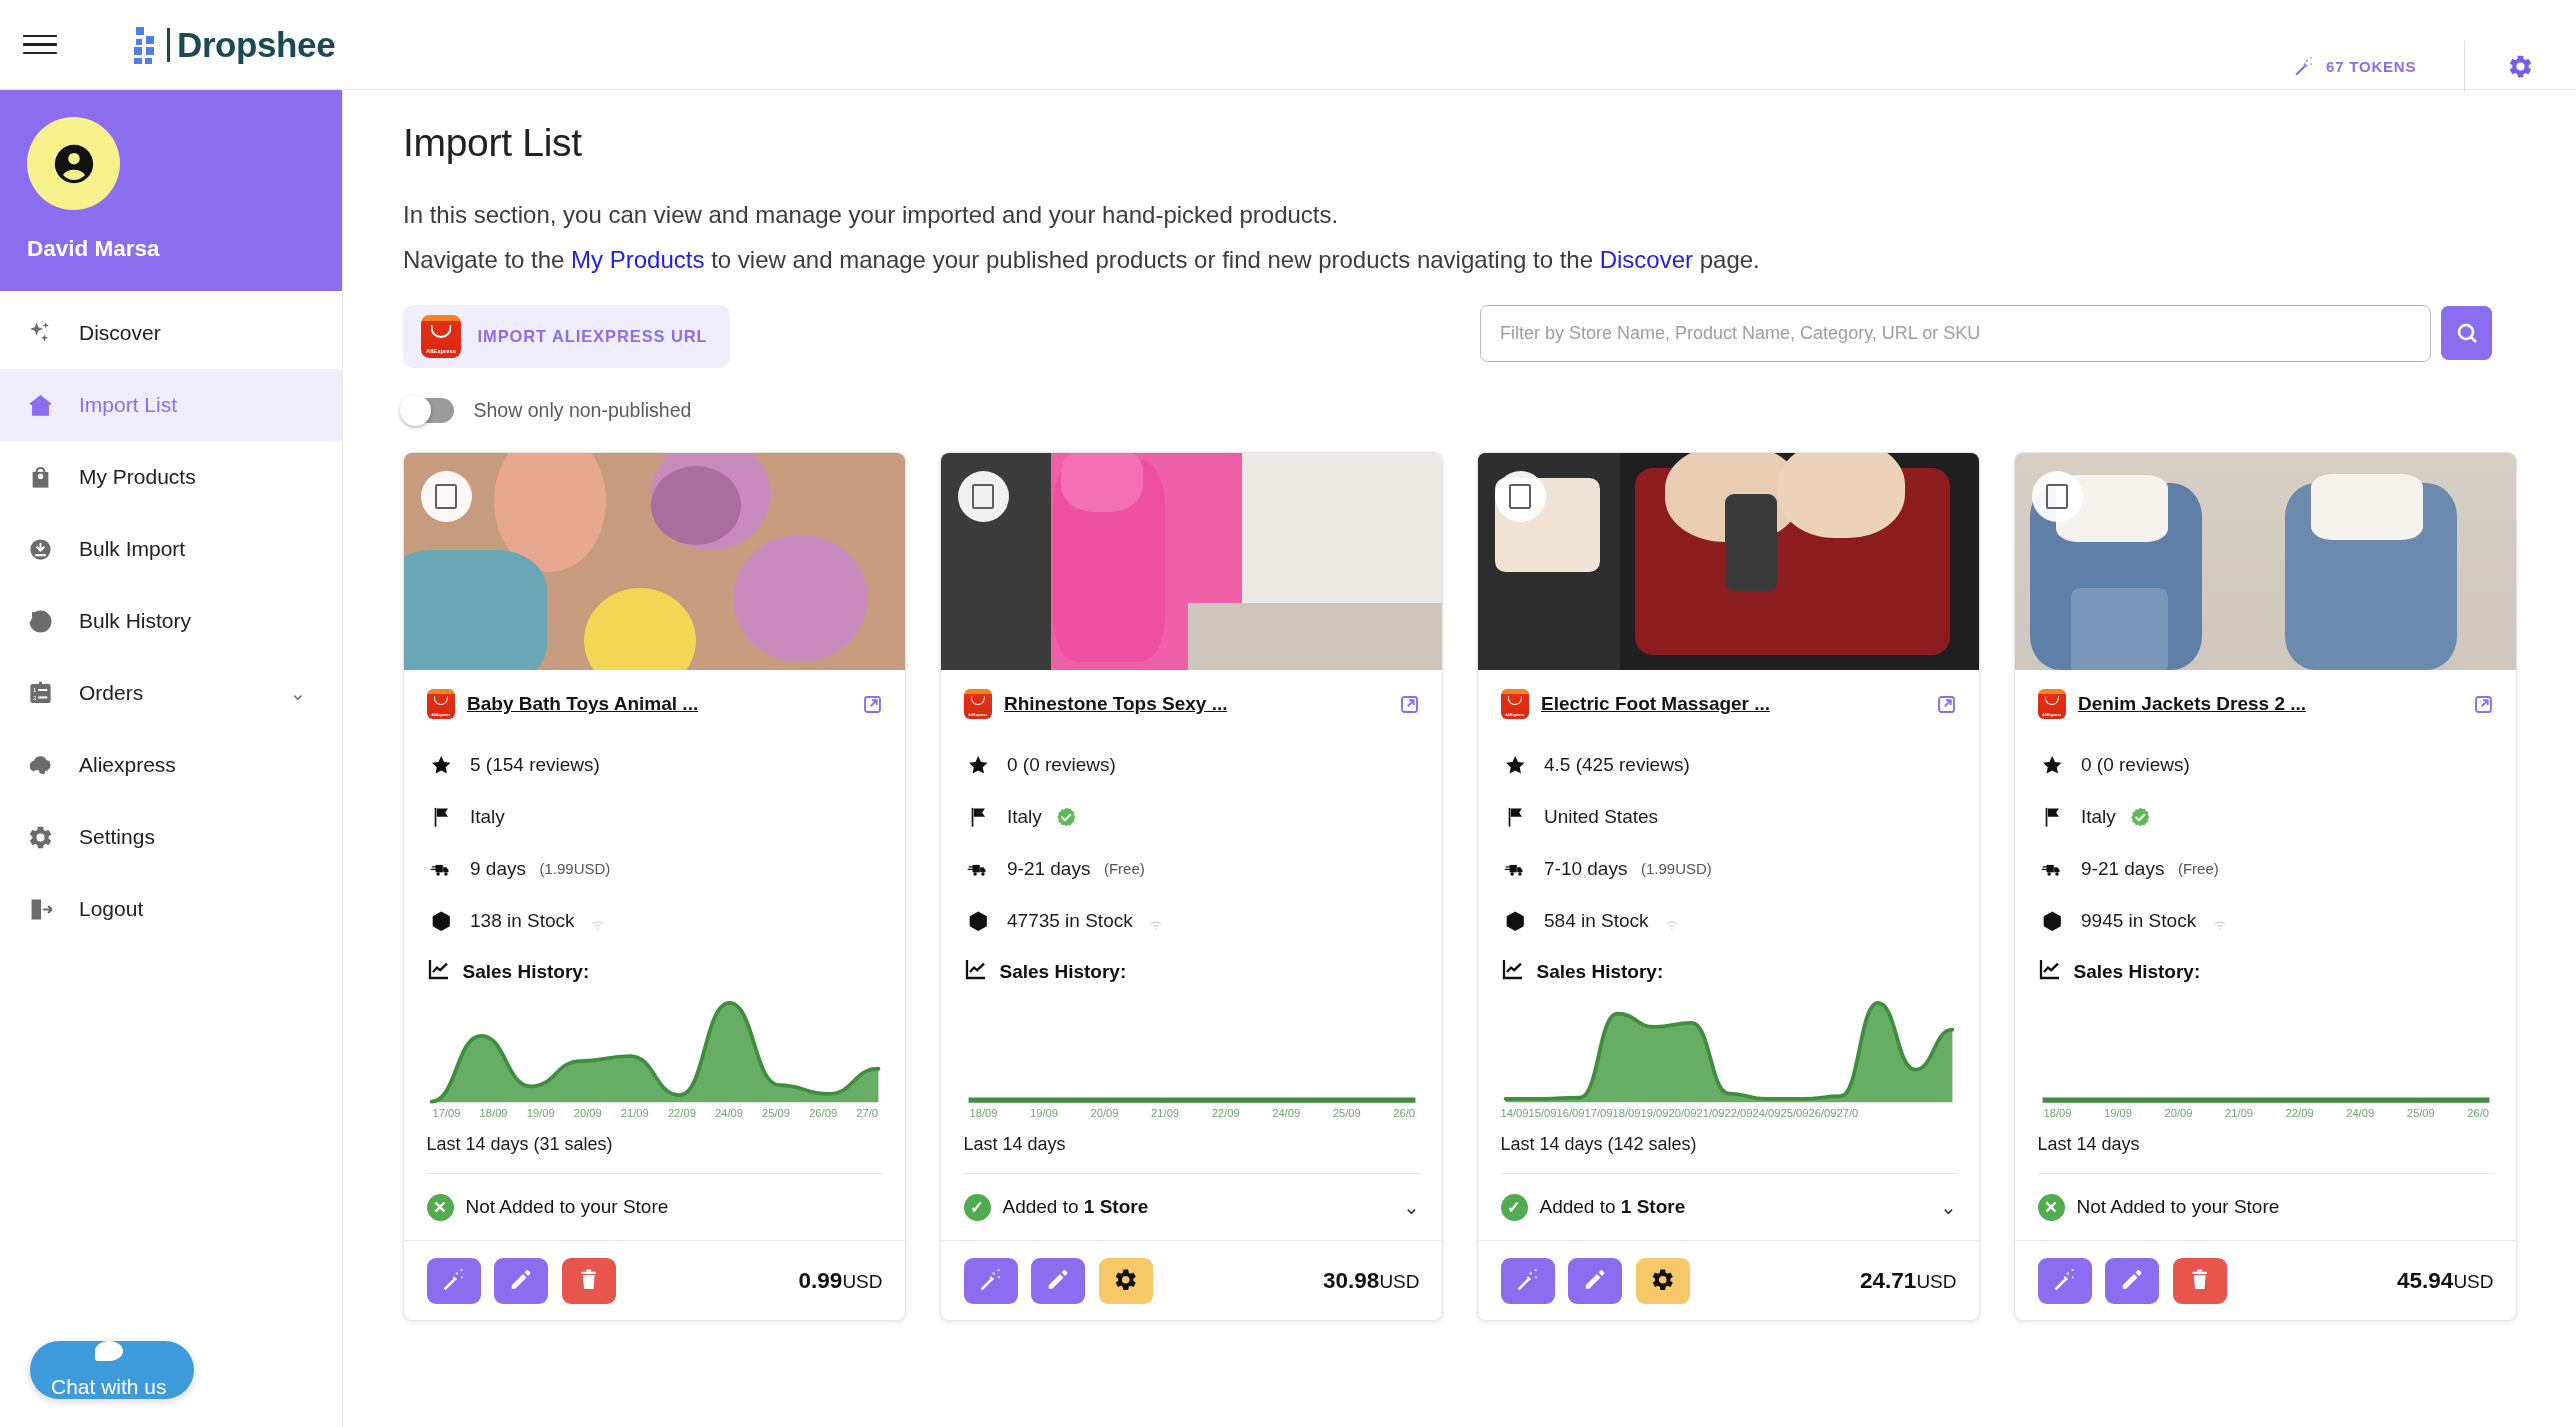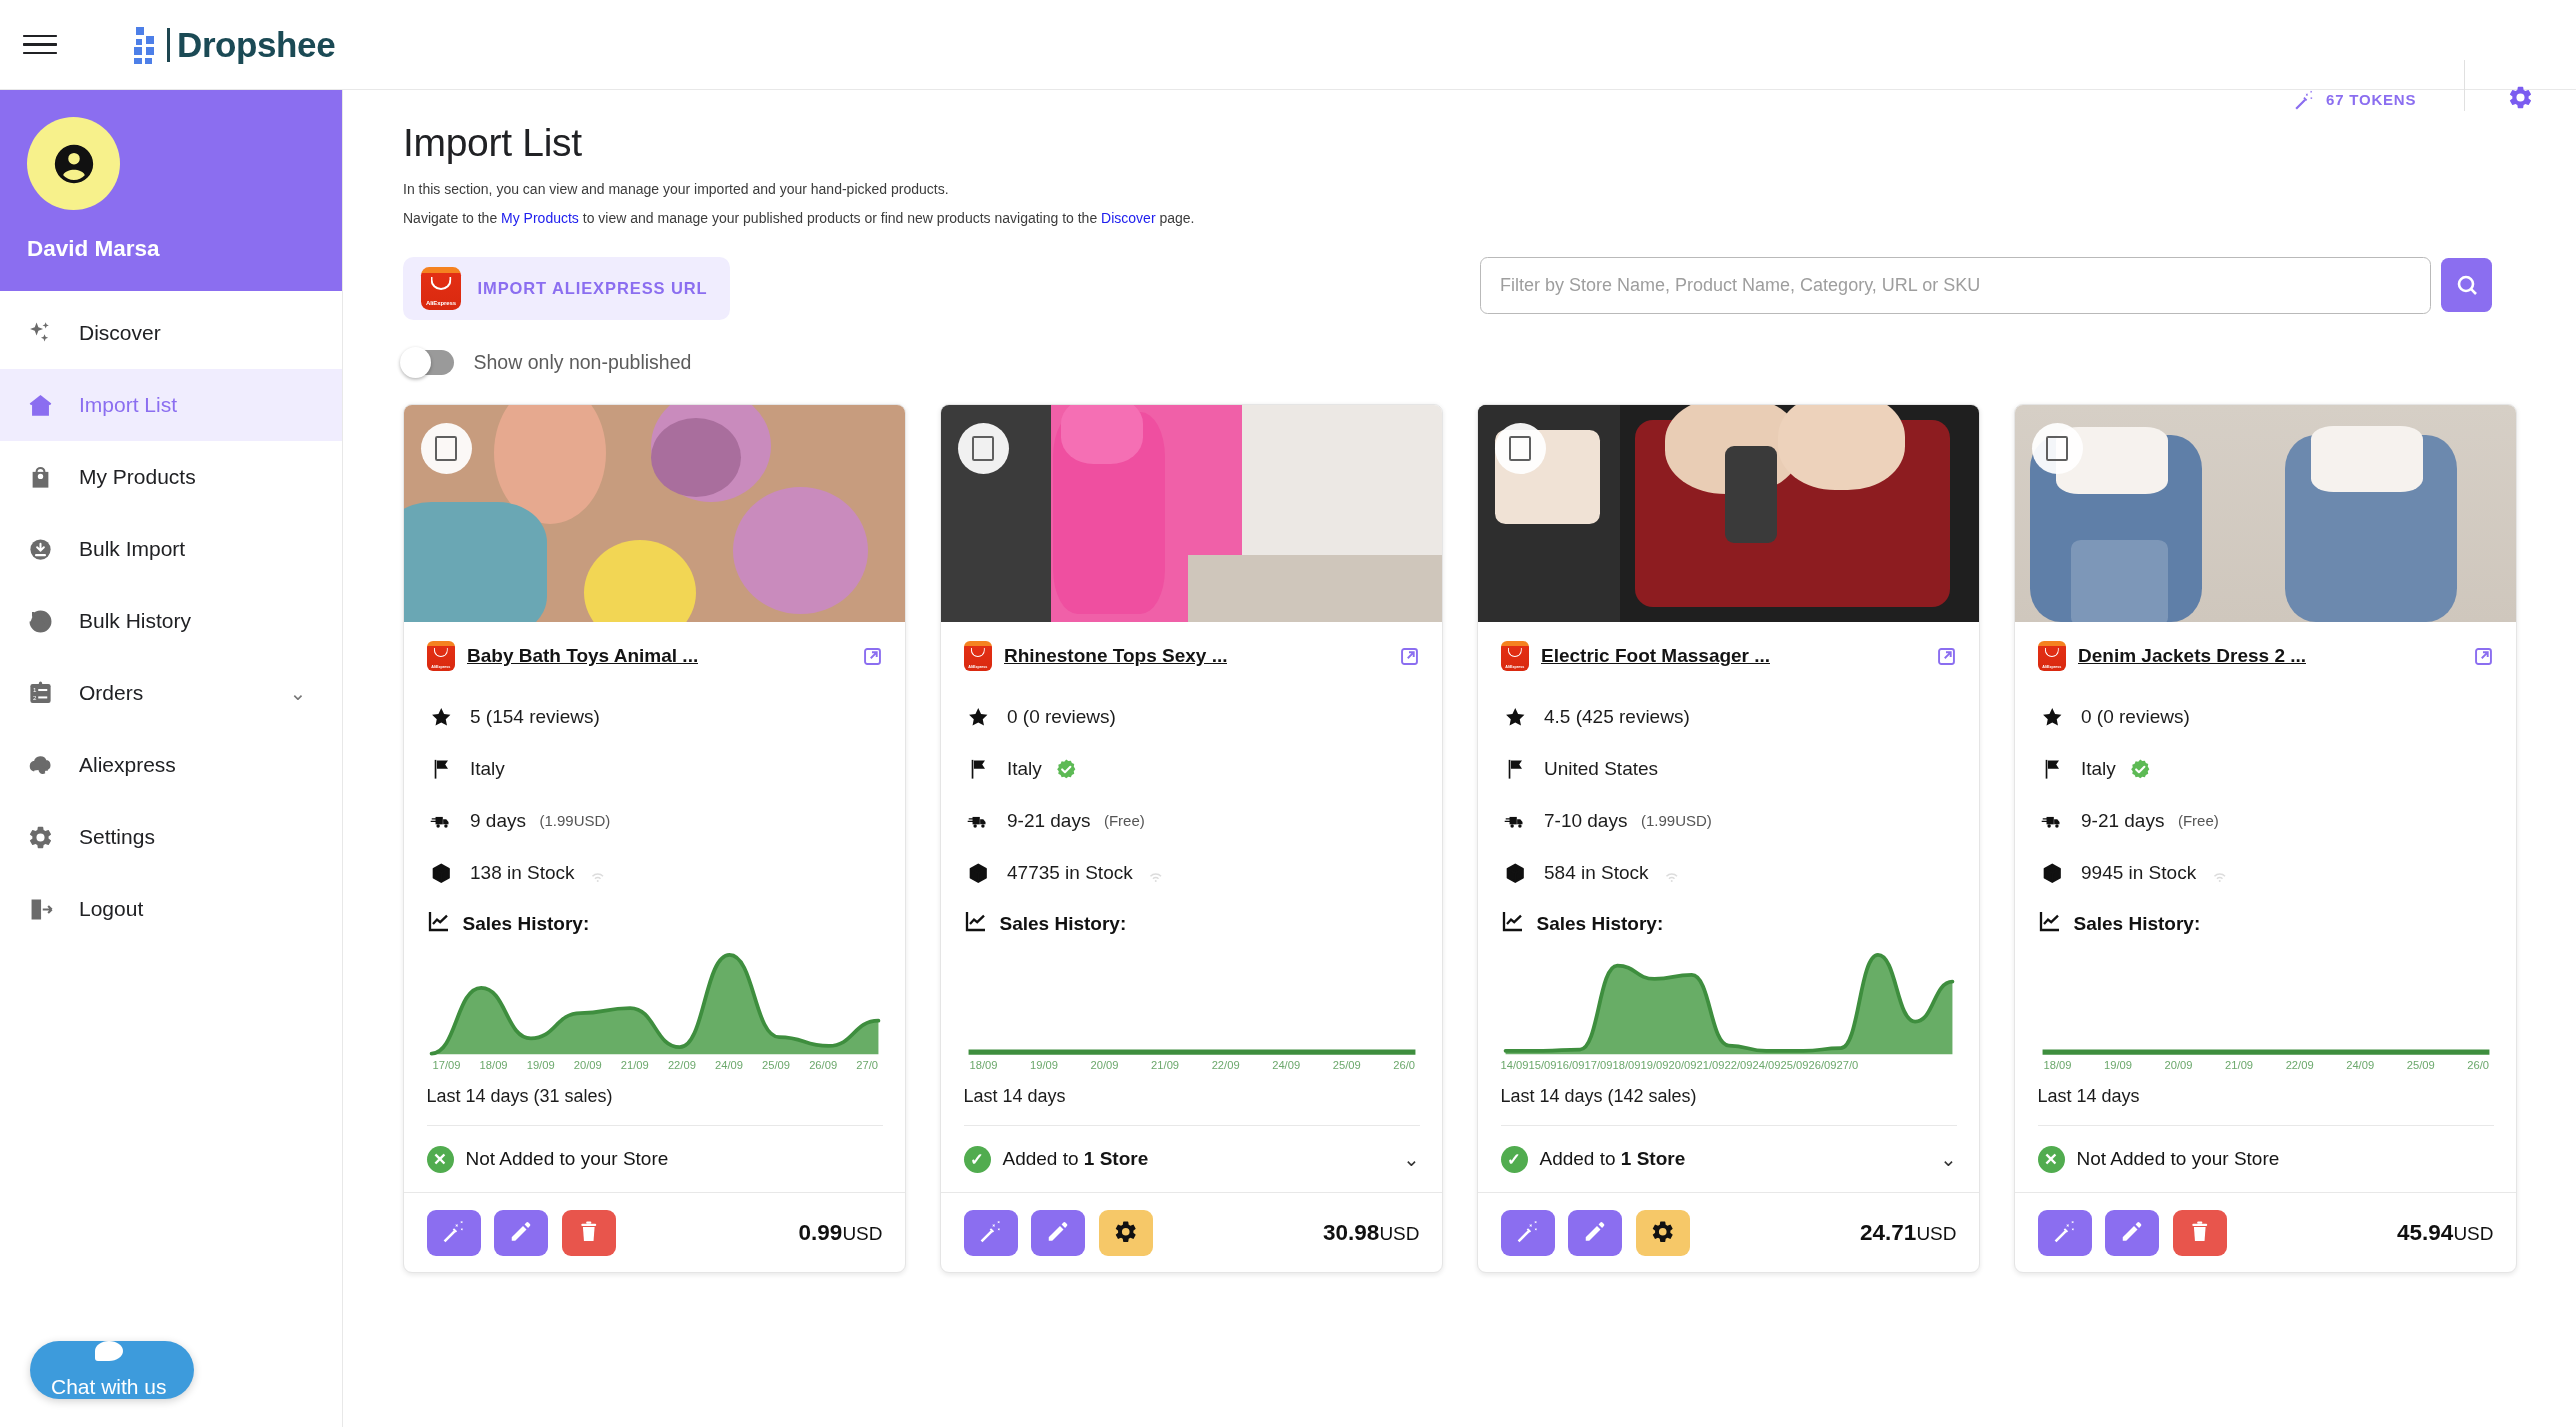"67 TOKENS" .topbar-right { align-items: flex-end -> center }
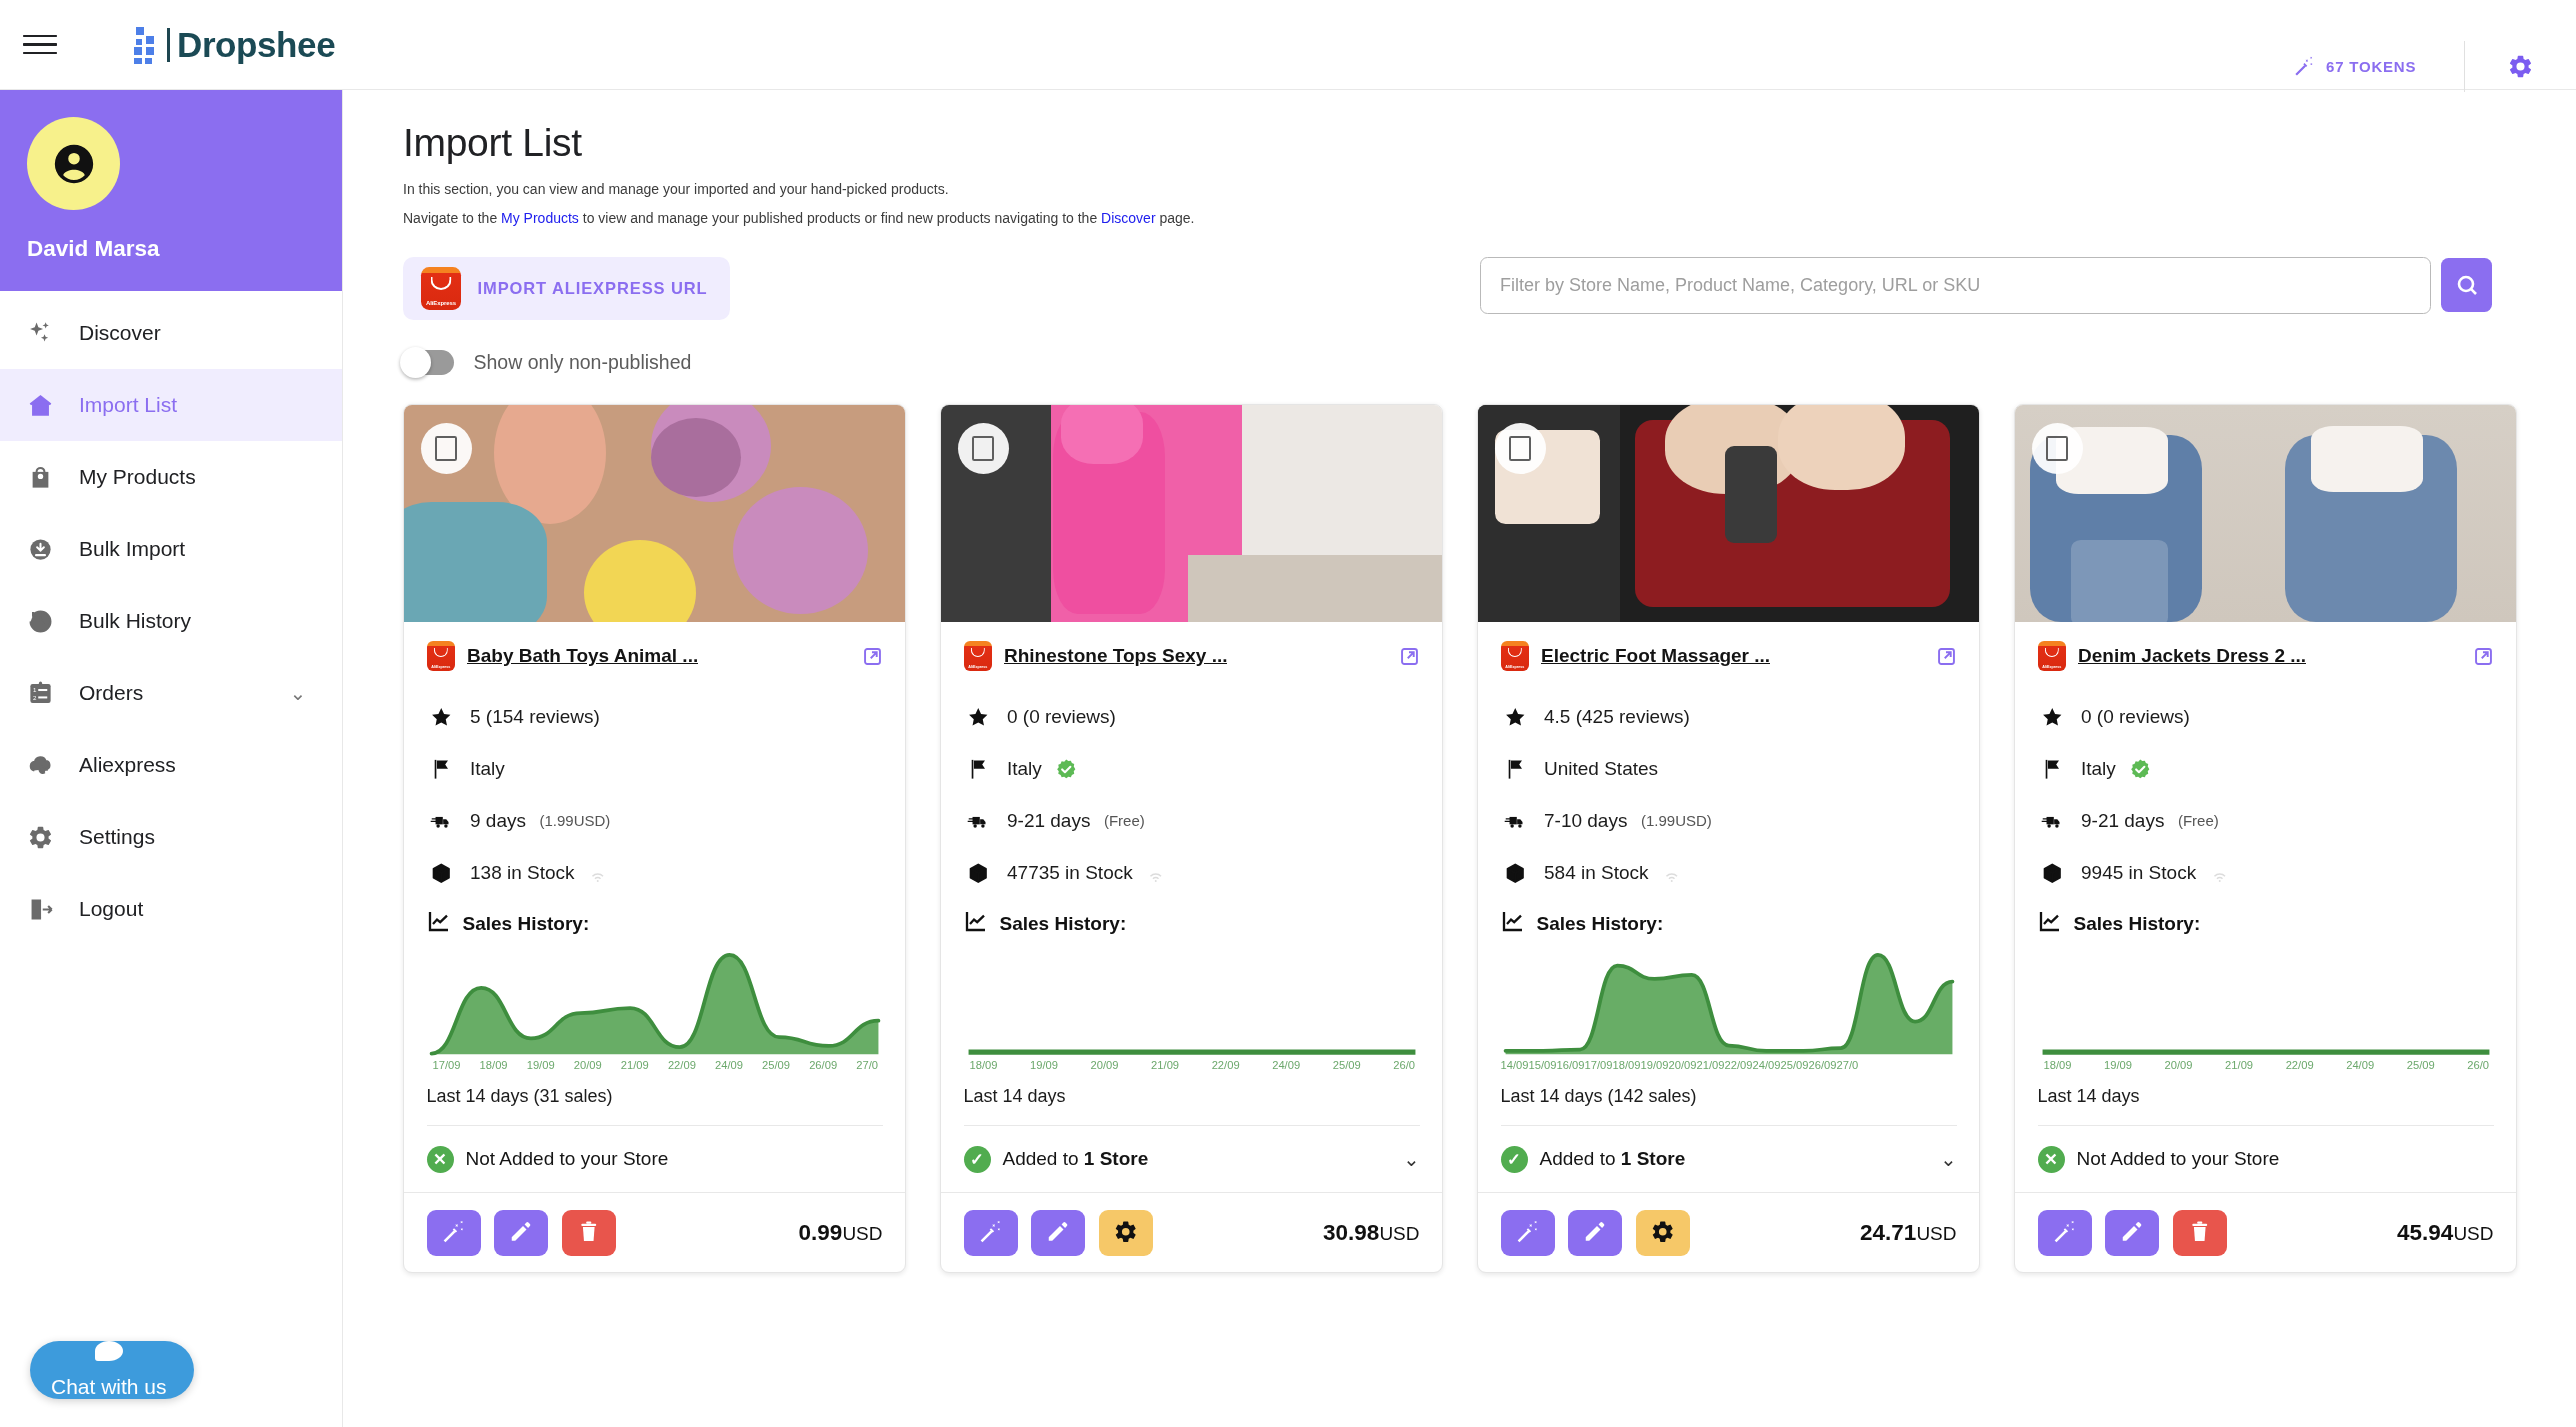"In this section, you can" .page-desc { font-size: 14px -> 24px; margin-top: 14px -> 31px }
